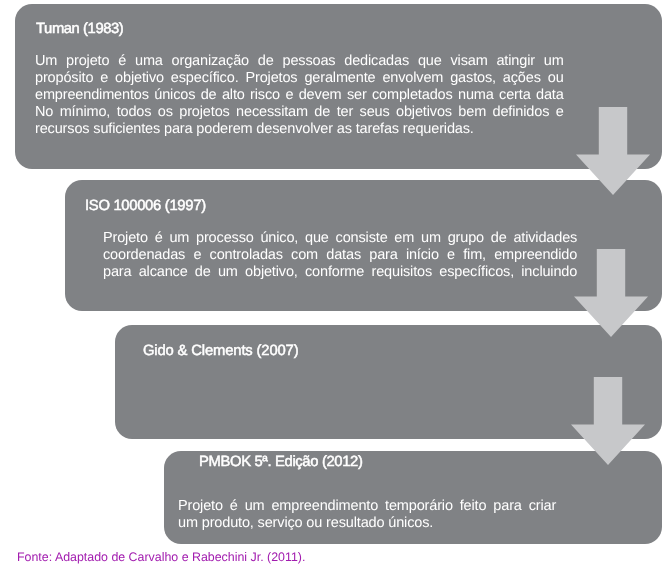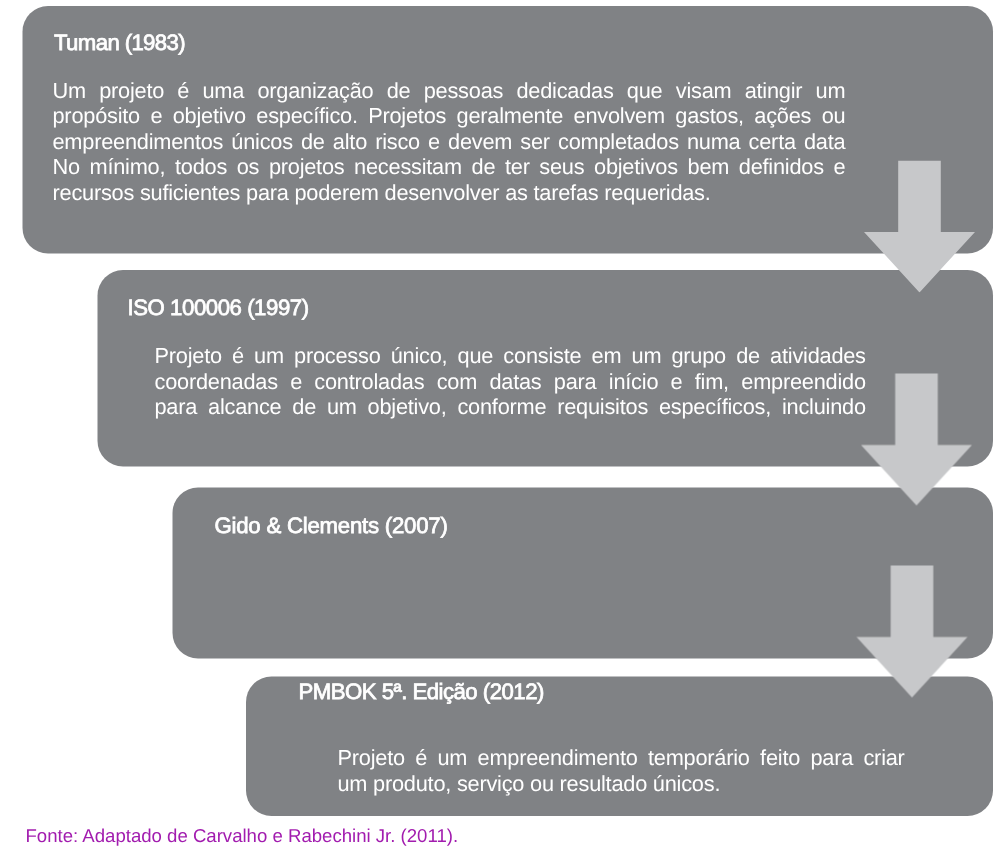"Projeto é um empreendimento temporário" #b3 { margin-left: 47px -> none }
